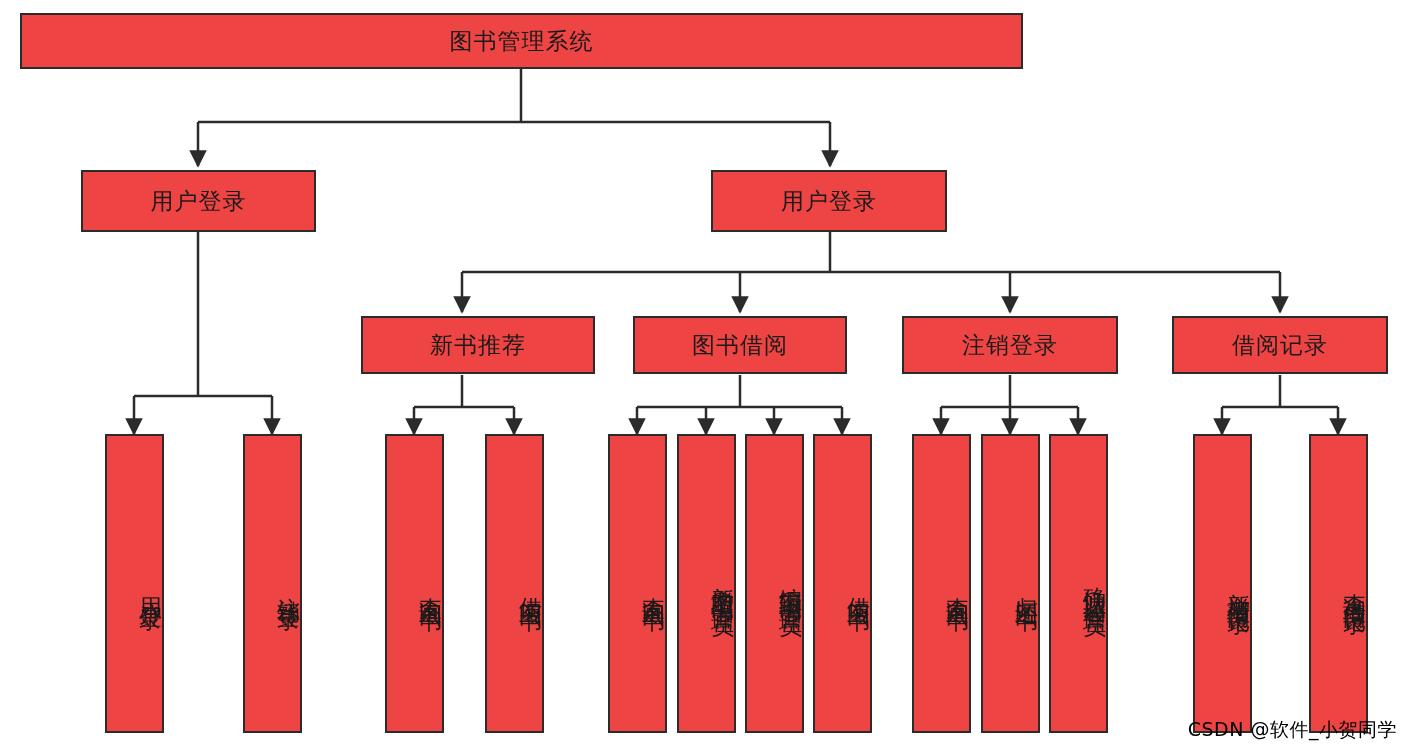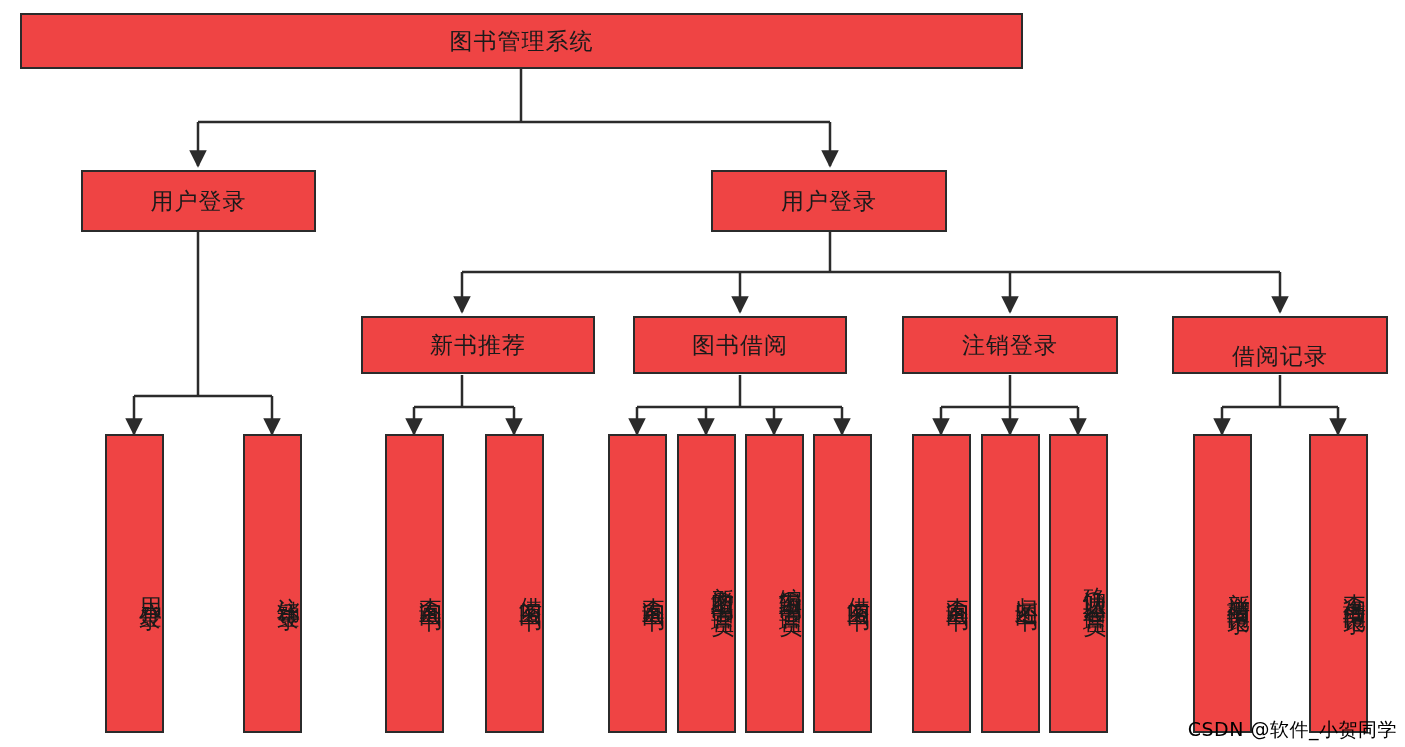"借阅记录" div.node { align-items: flex-end -> none }
